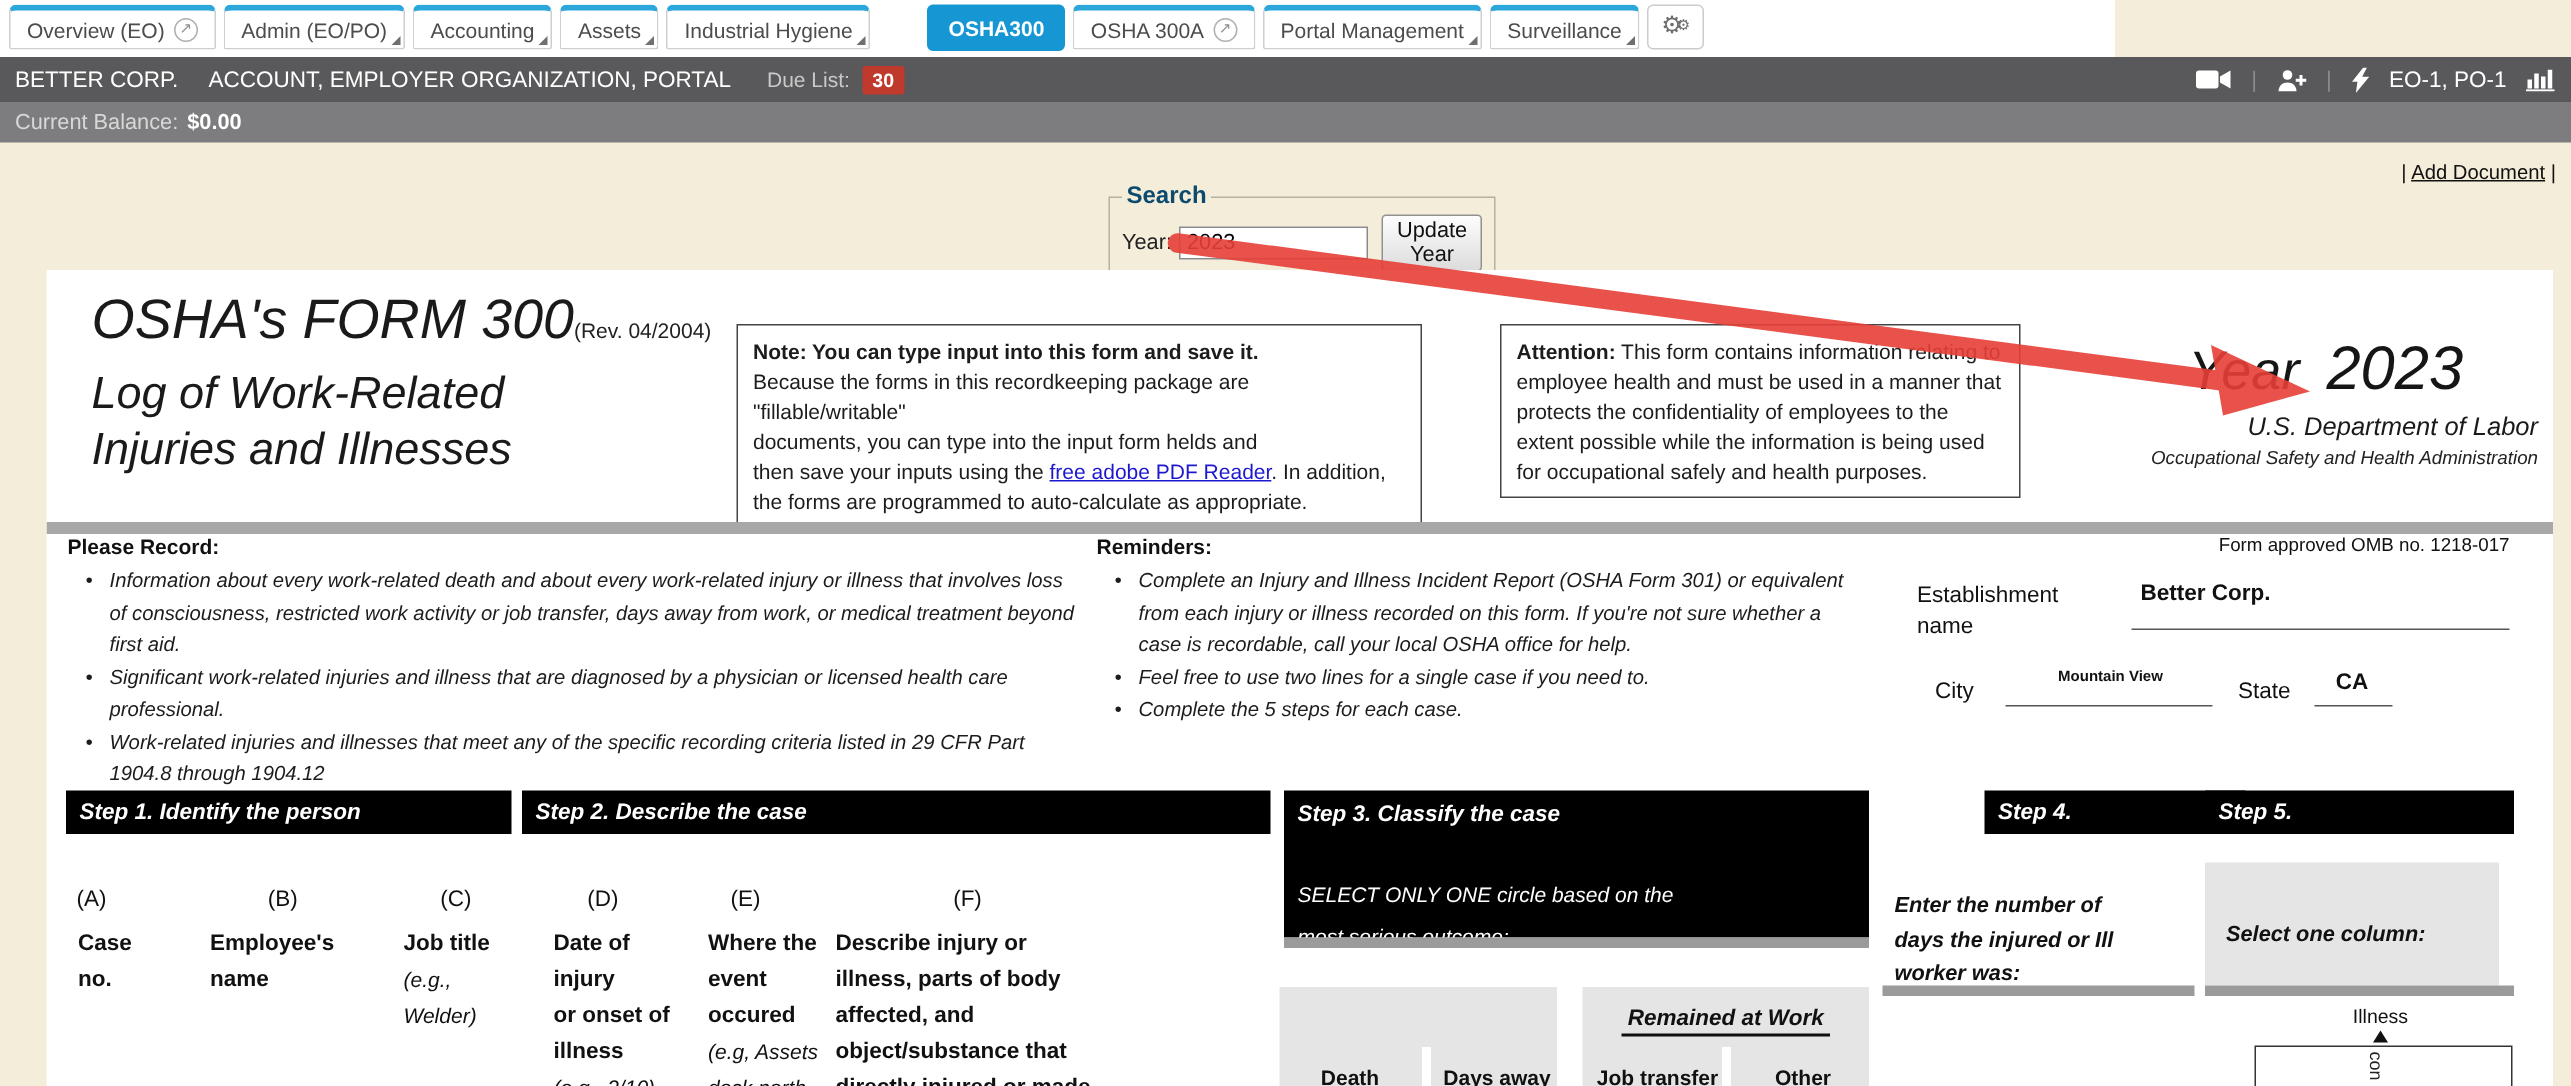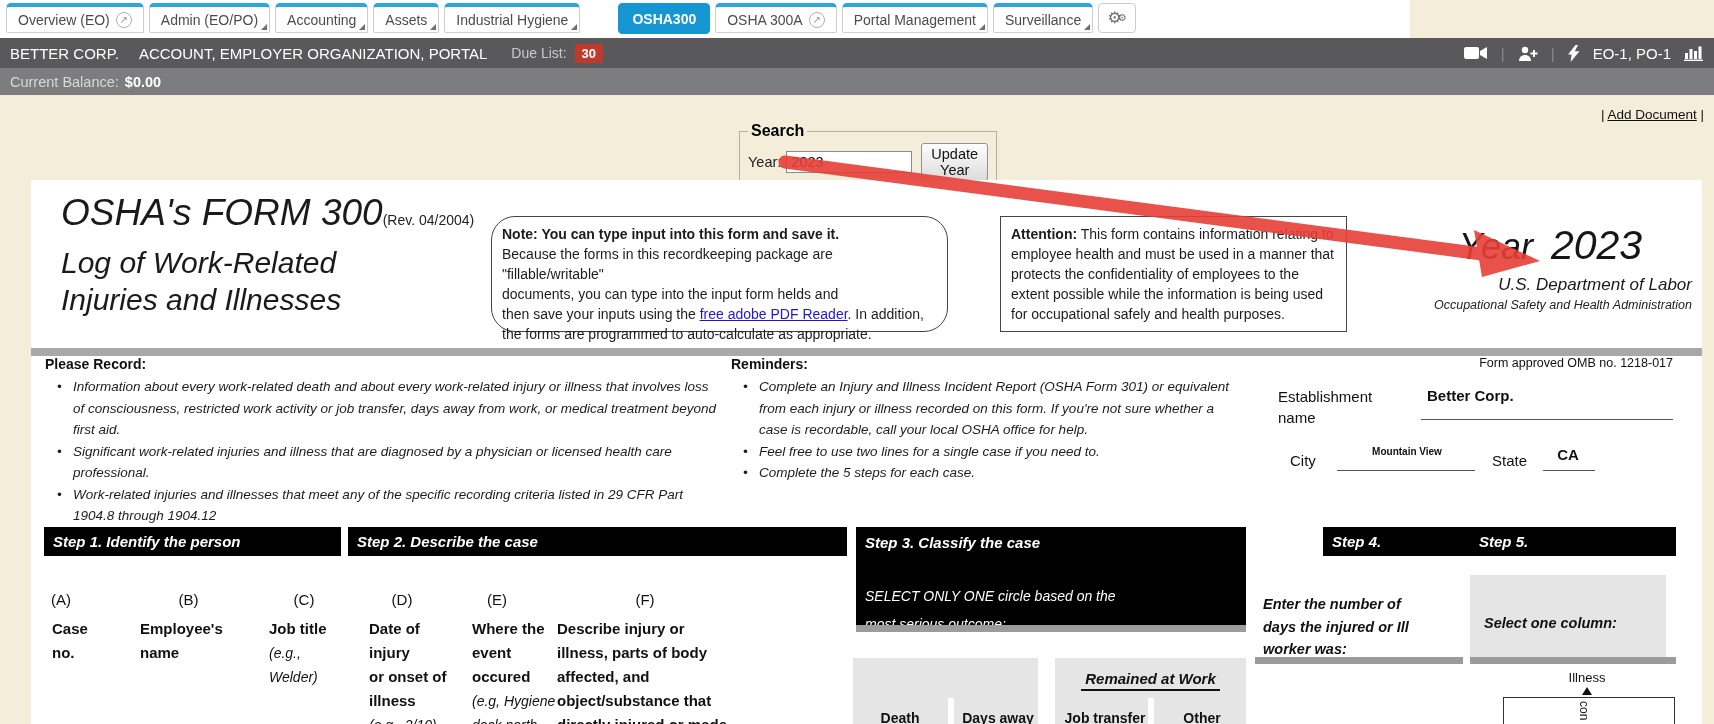"Search" #searchbox legend { color: #000000 -> #0c4a6e }
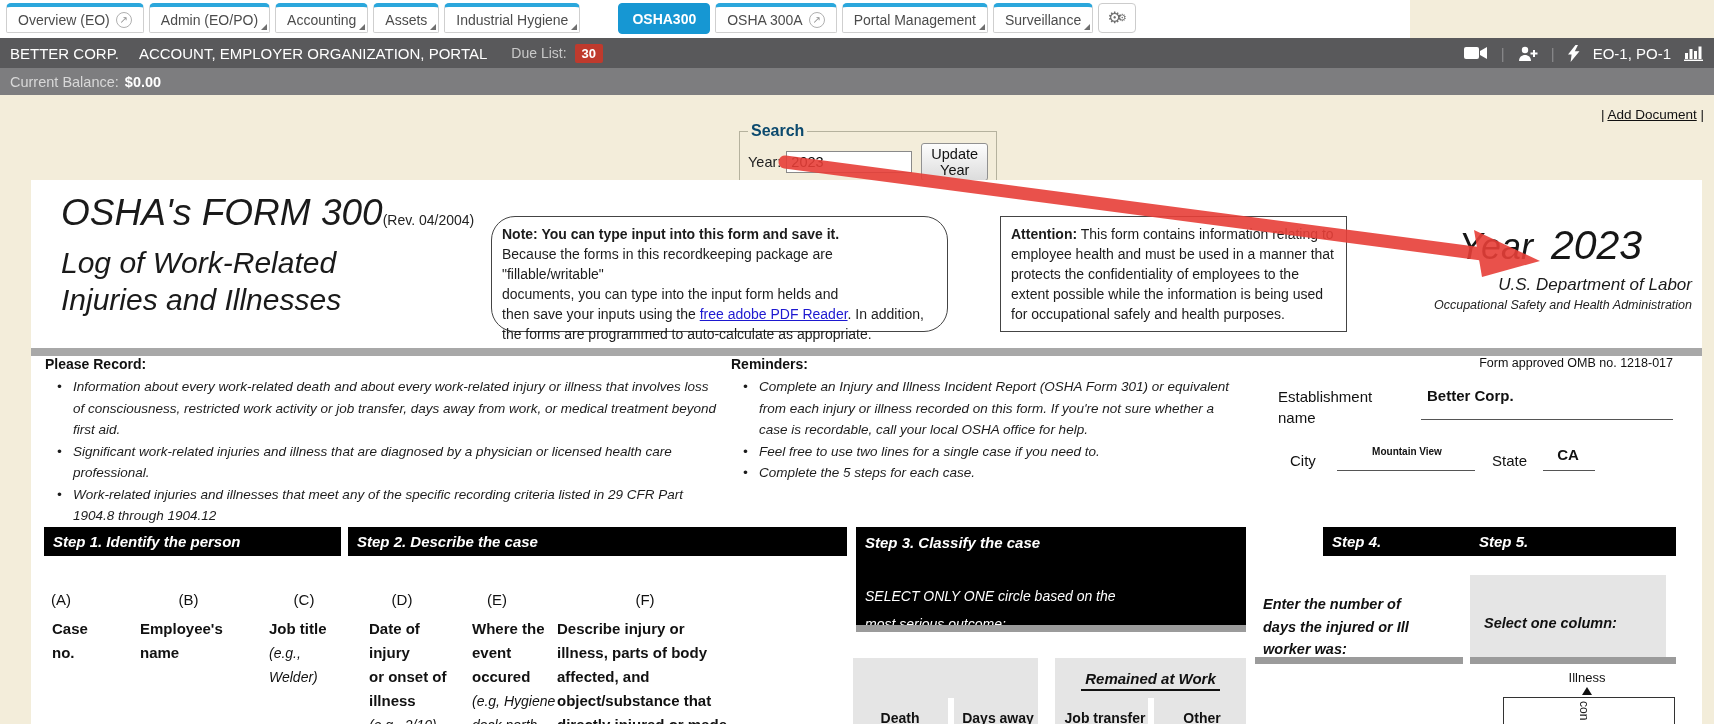"Note: You can type input" #notebox { border-radius: 24px -> none; height: 116px -> 140px }
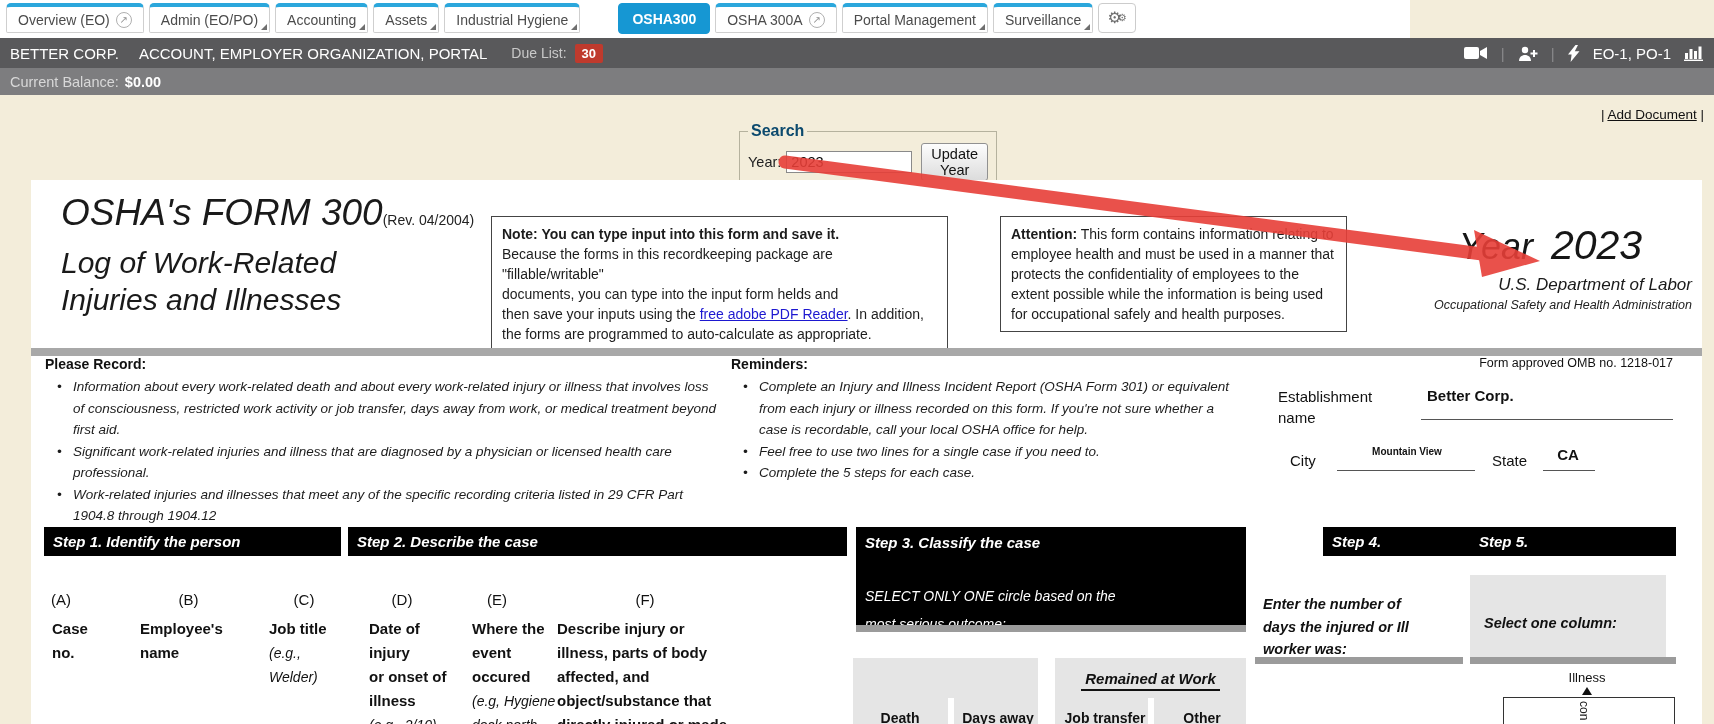"(e.g, Hygiene" div.eg { text: Hygiene -> Assets }
